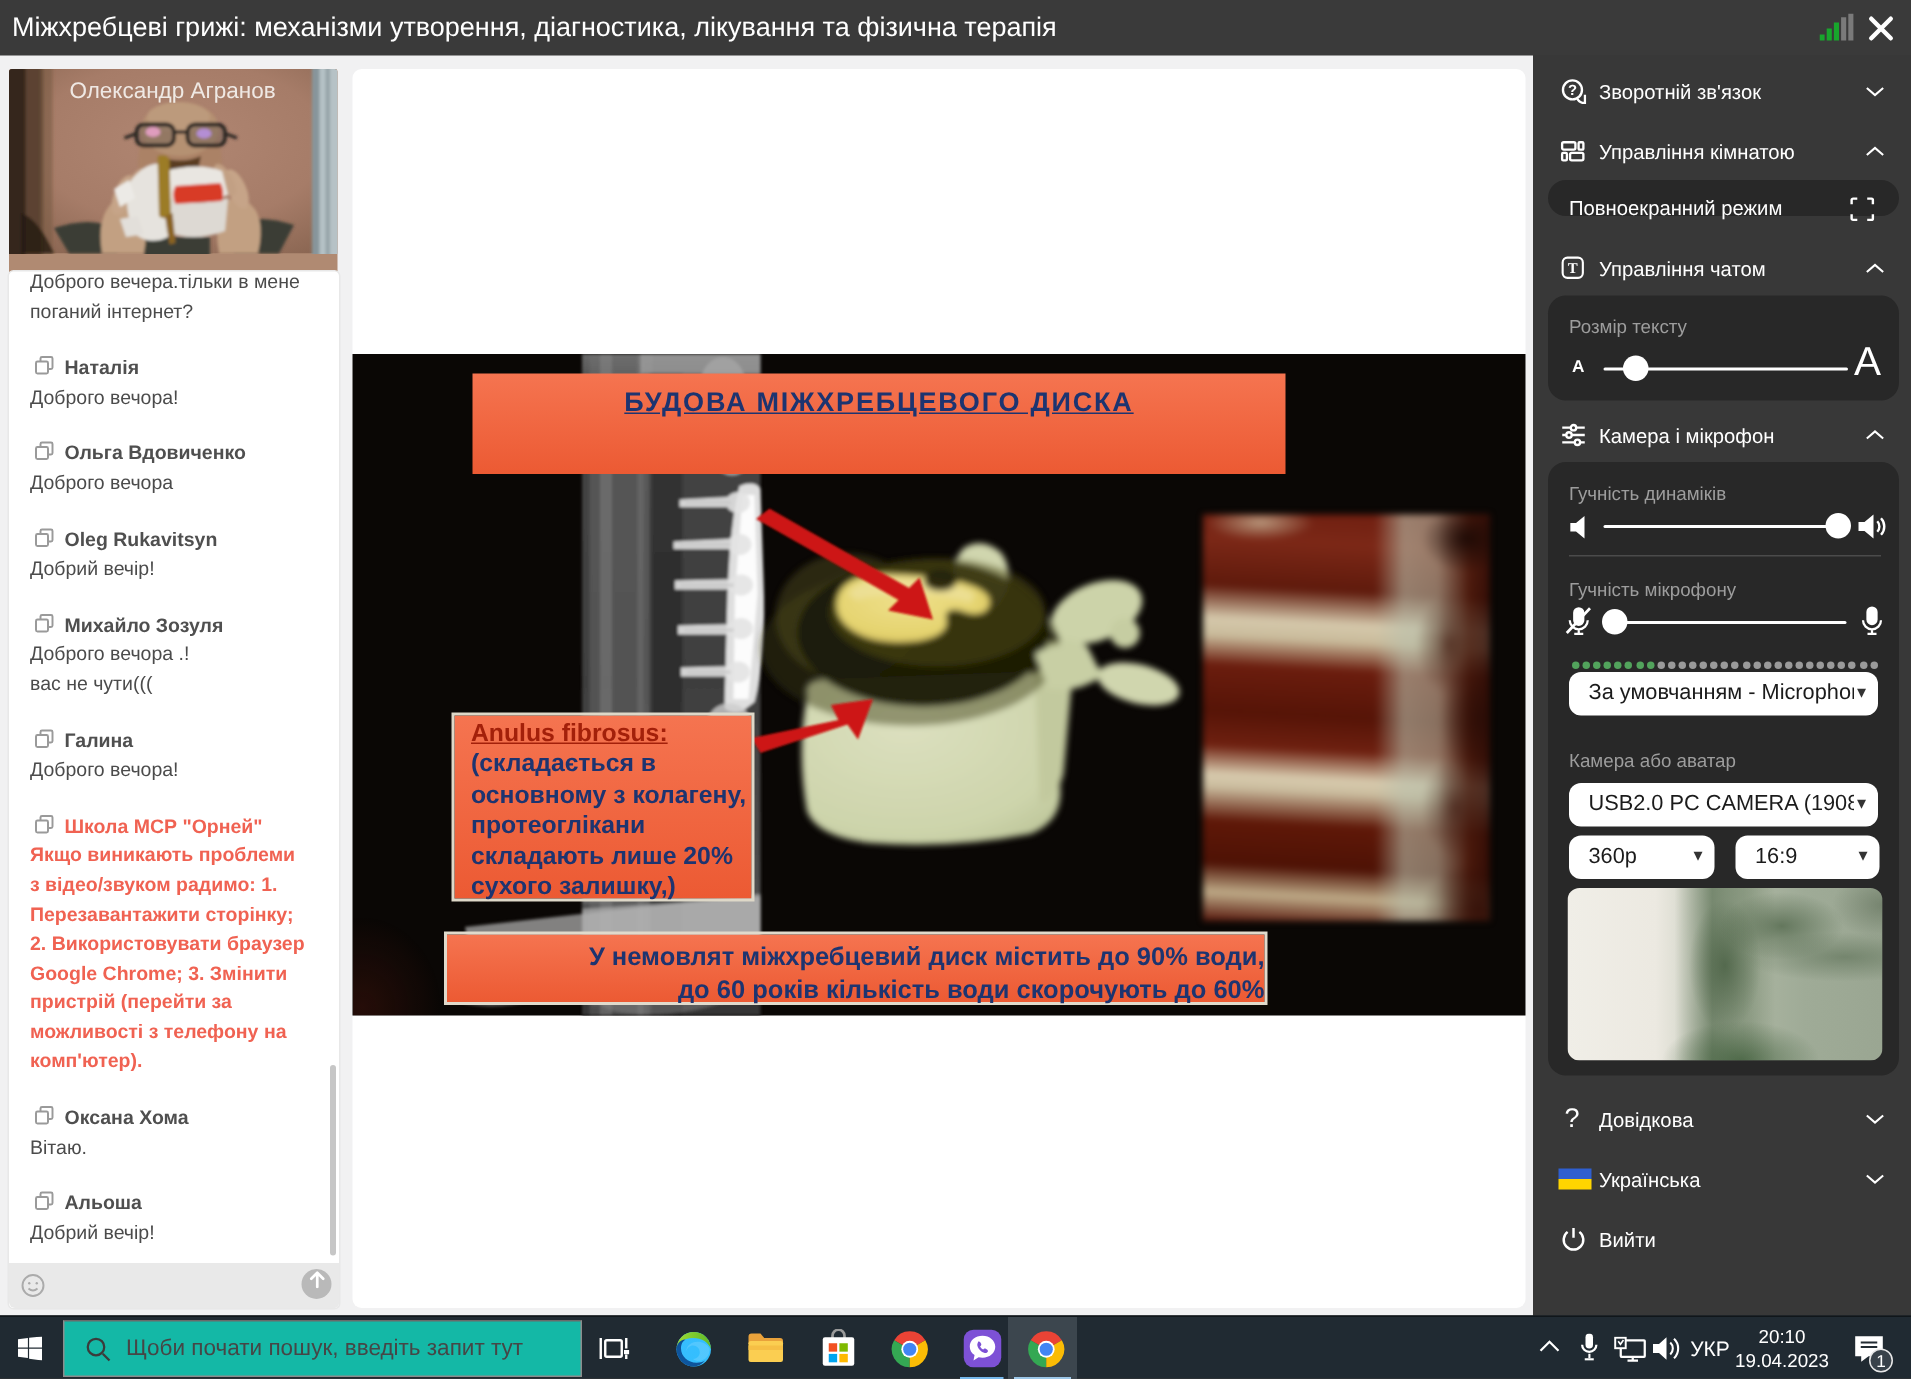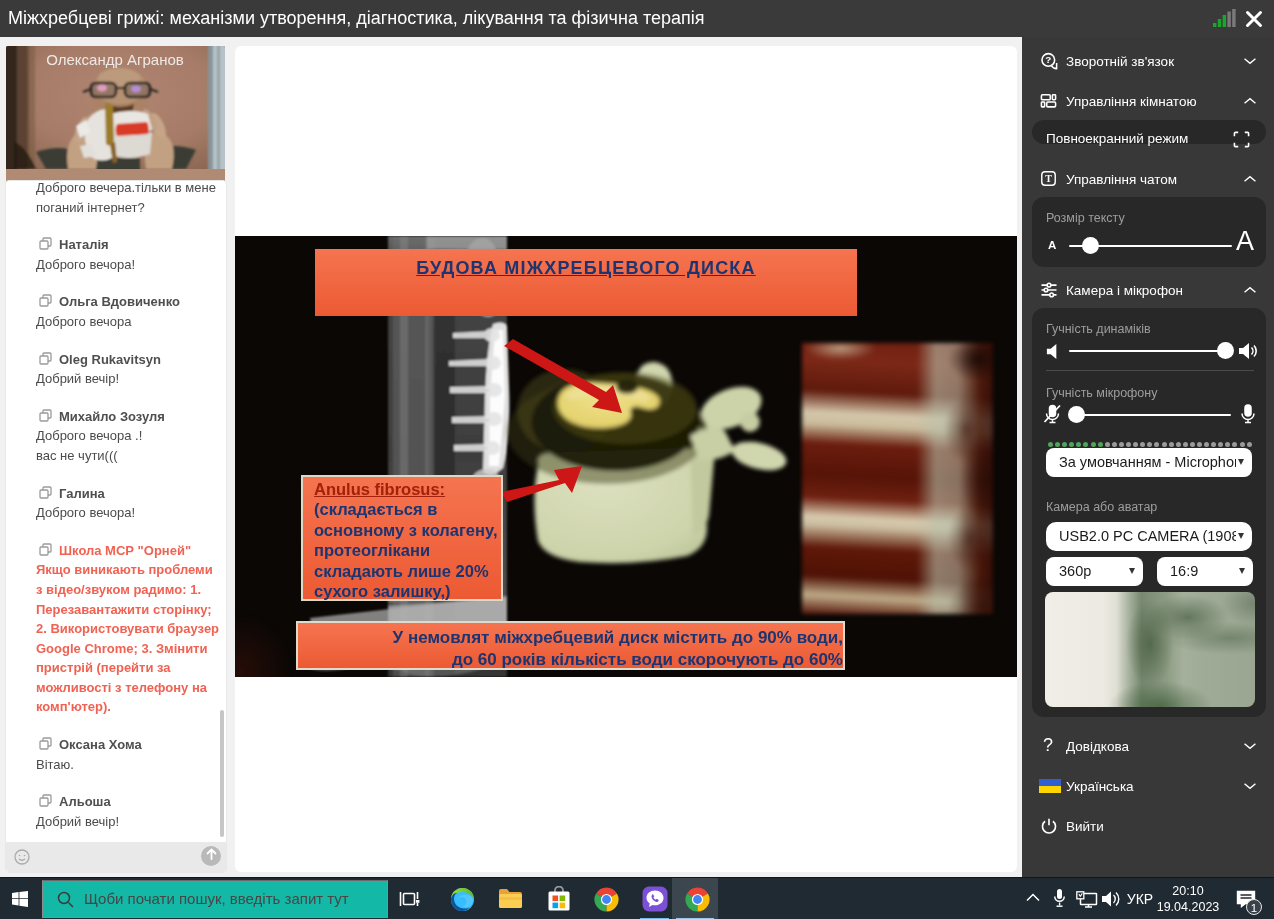"Доброго вечера.тільки в мене" #chatbody { left: 16px -> 0 }
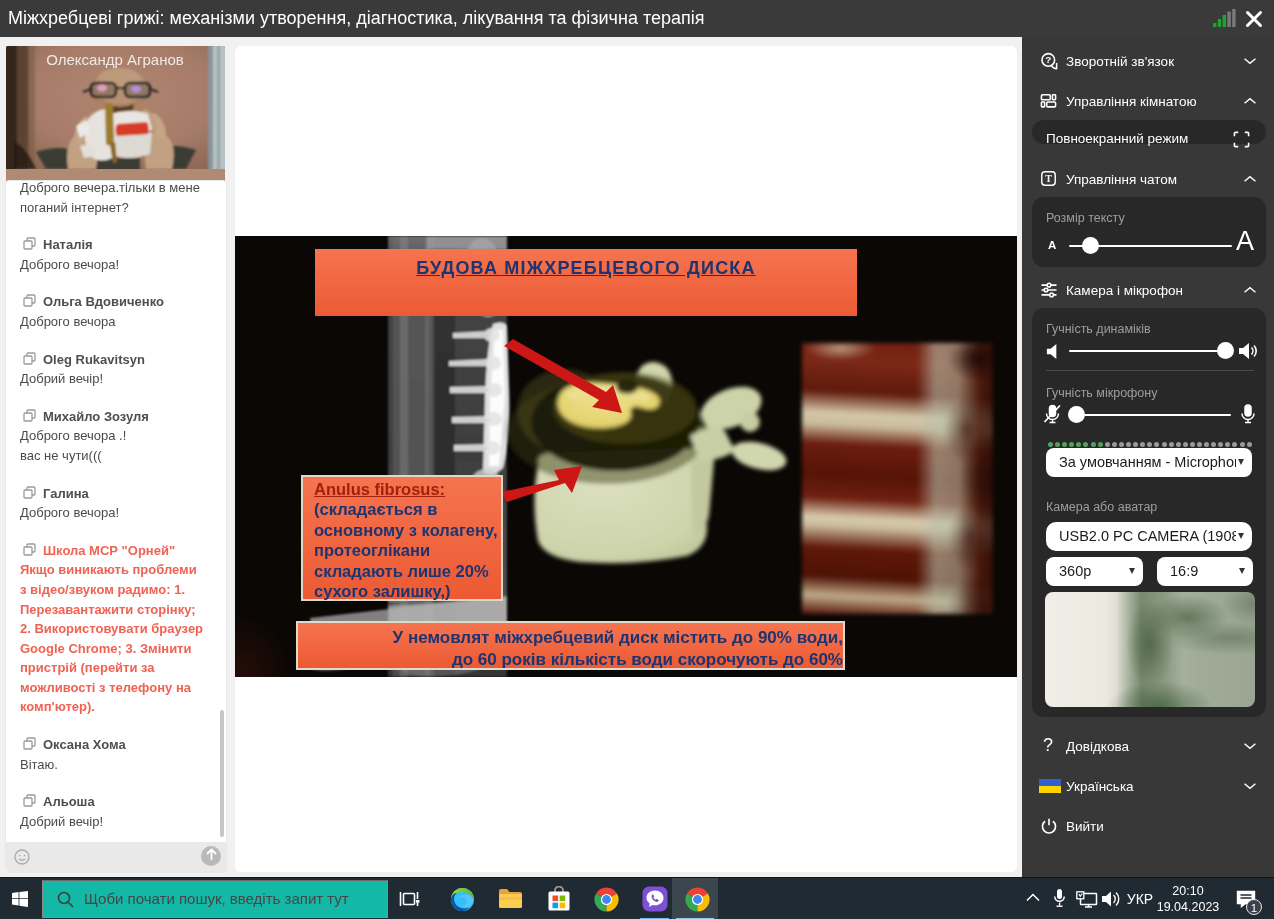"USB2.0 PC CAMERA (1908" div.ddl { border-radius: 10px -> none }
